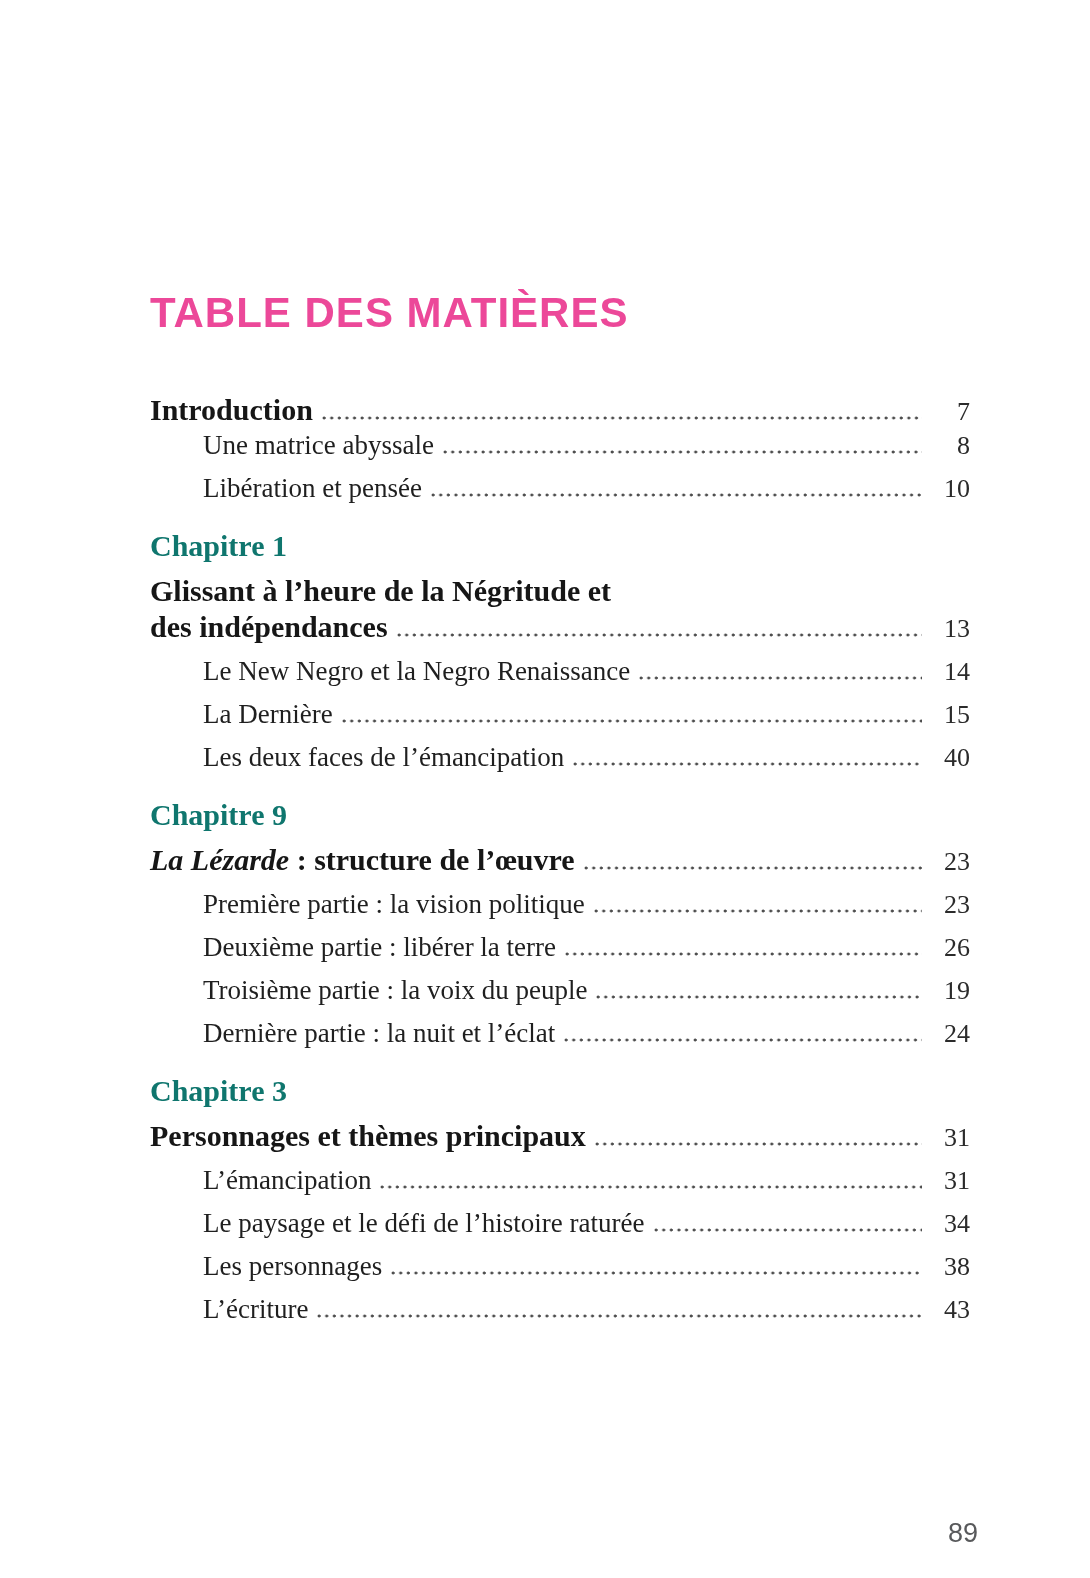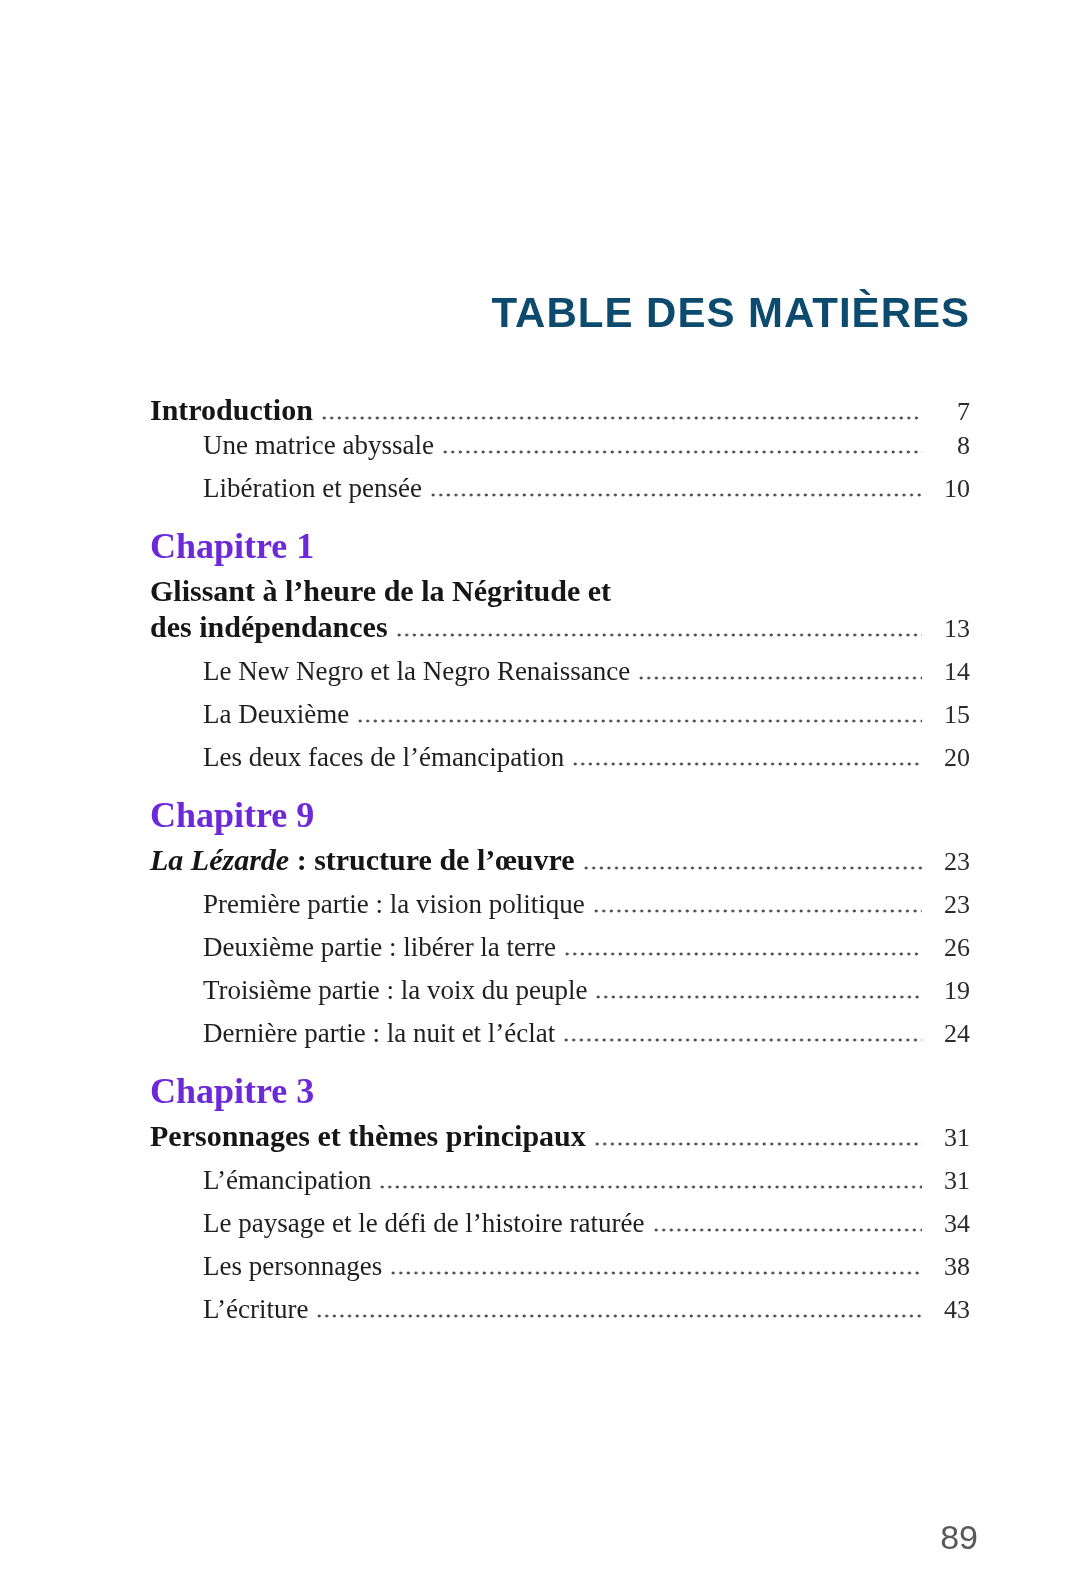"TABLE DES MATIÈRES" .doc-title { color: #0c4a6e -> #ec4899; text-align: right -> left }
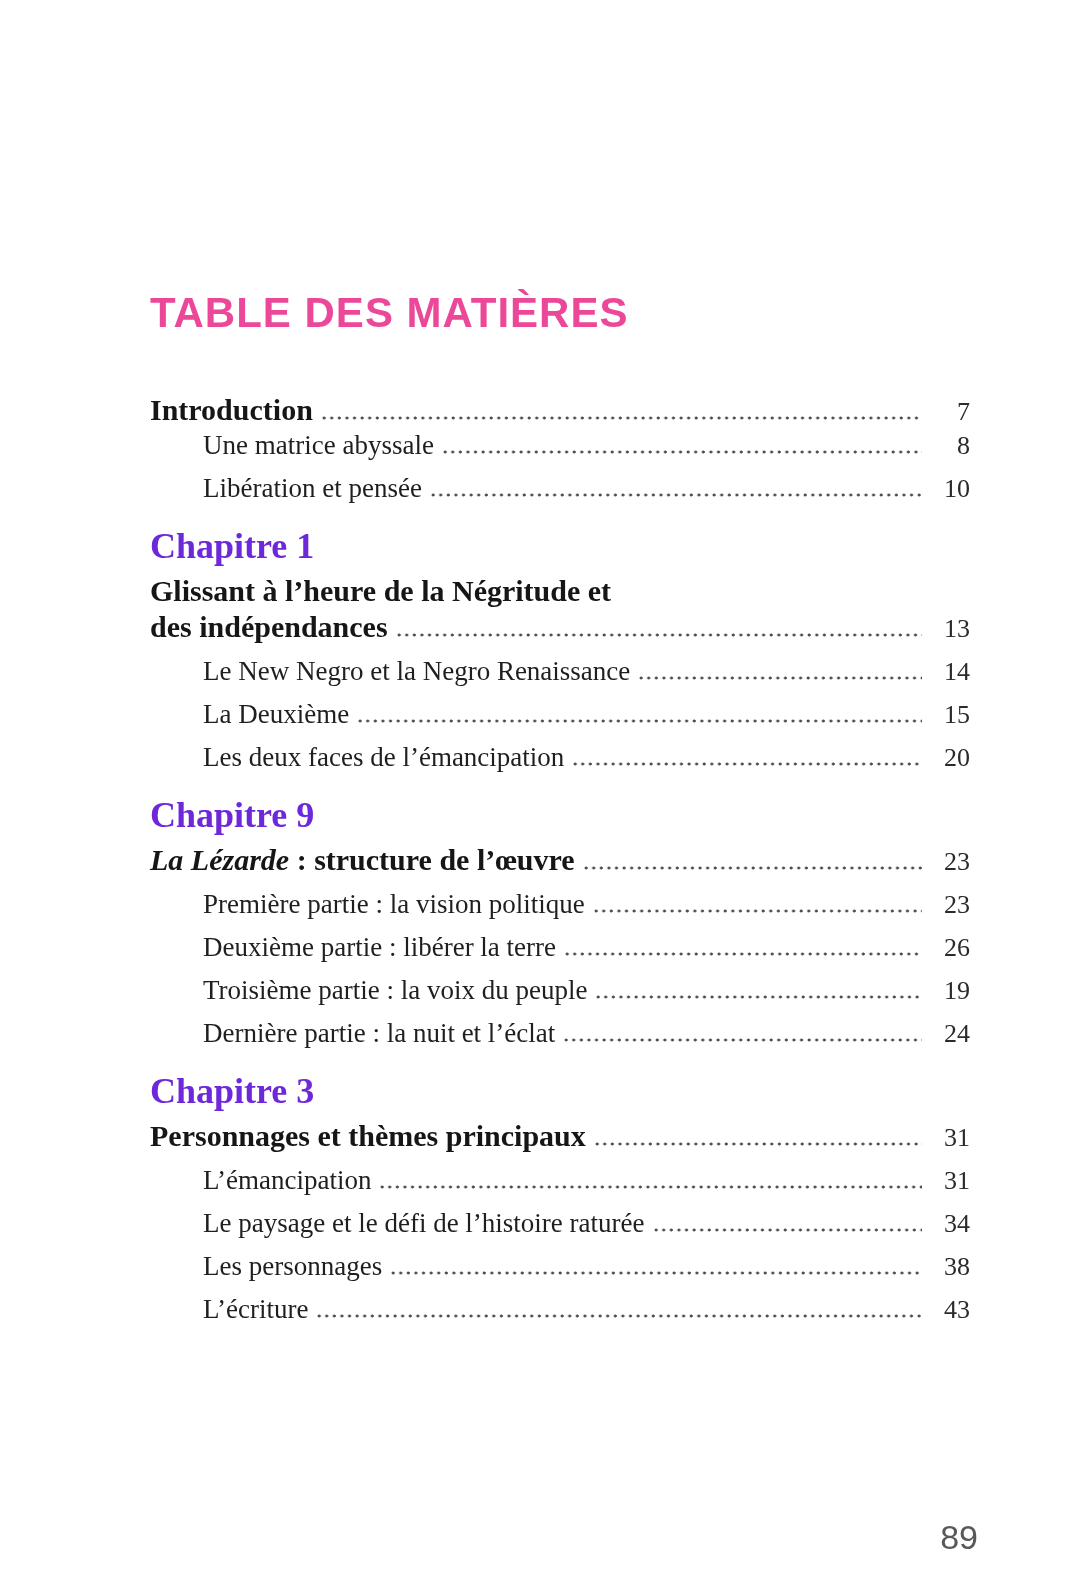"Chapitre 1" .kicker { color: #6d28d9 -> #0f766e; font-size: 36px -> 30px }
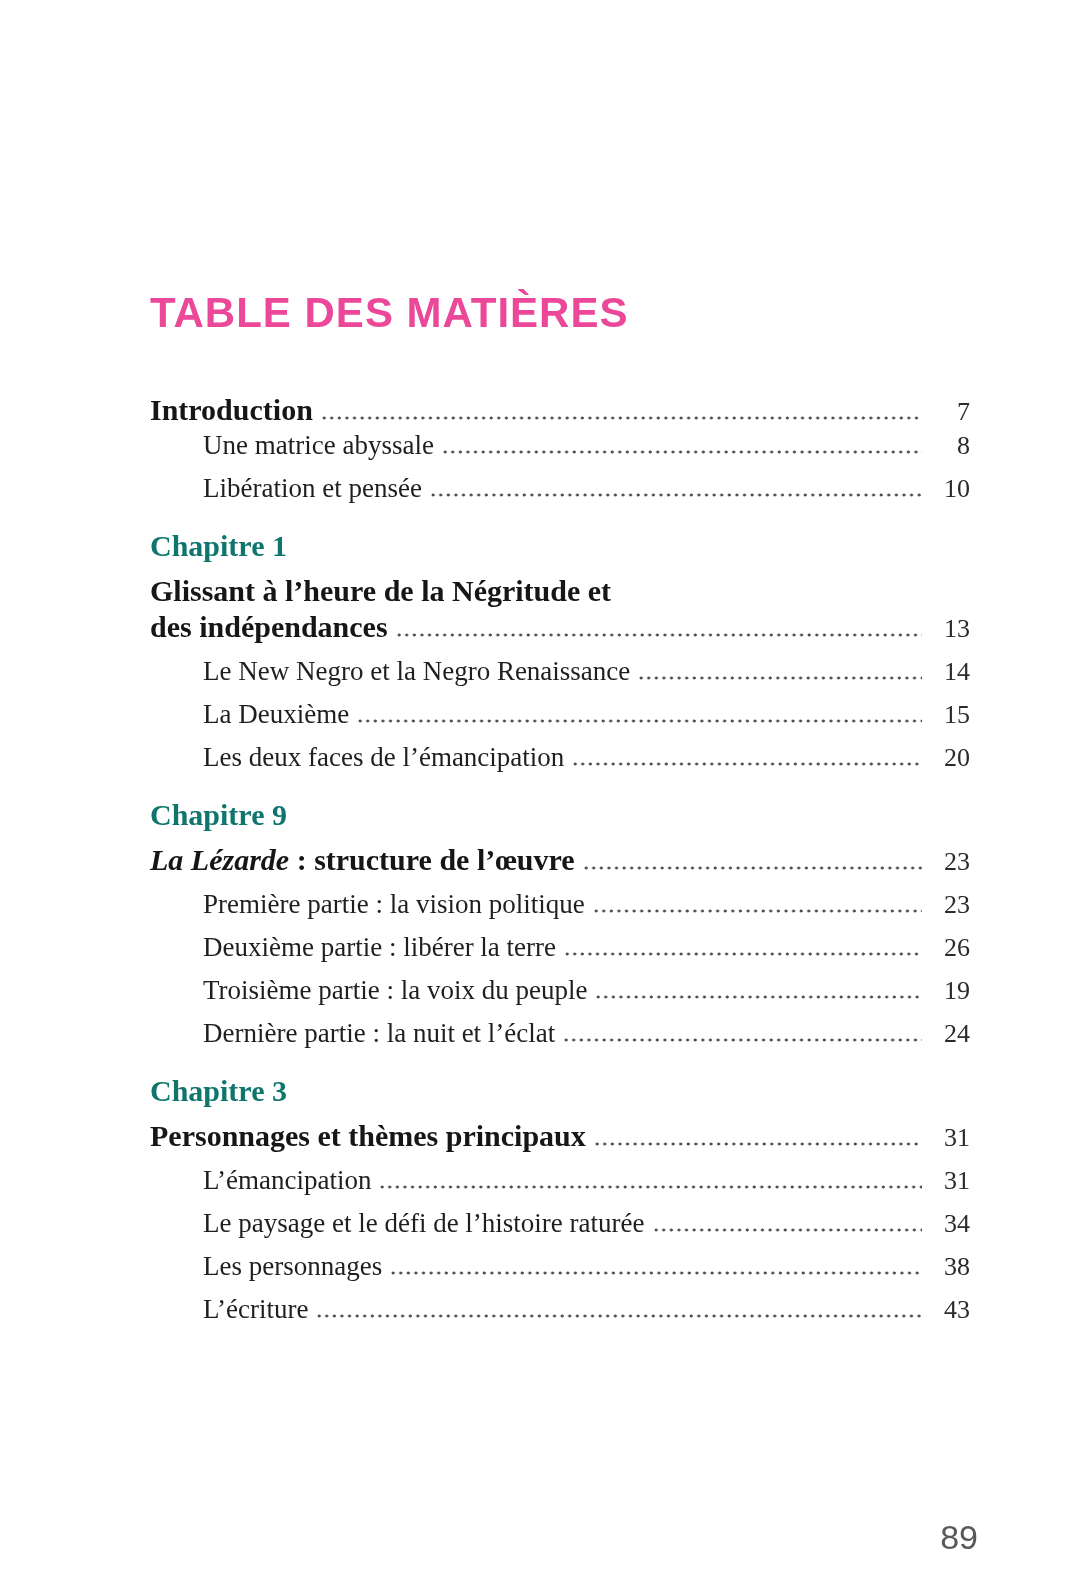"La Deuxième" span { text: Deuxième -> Dernière }
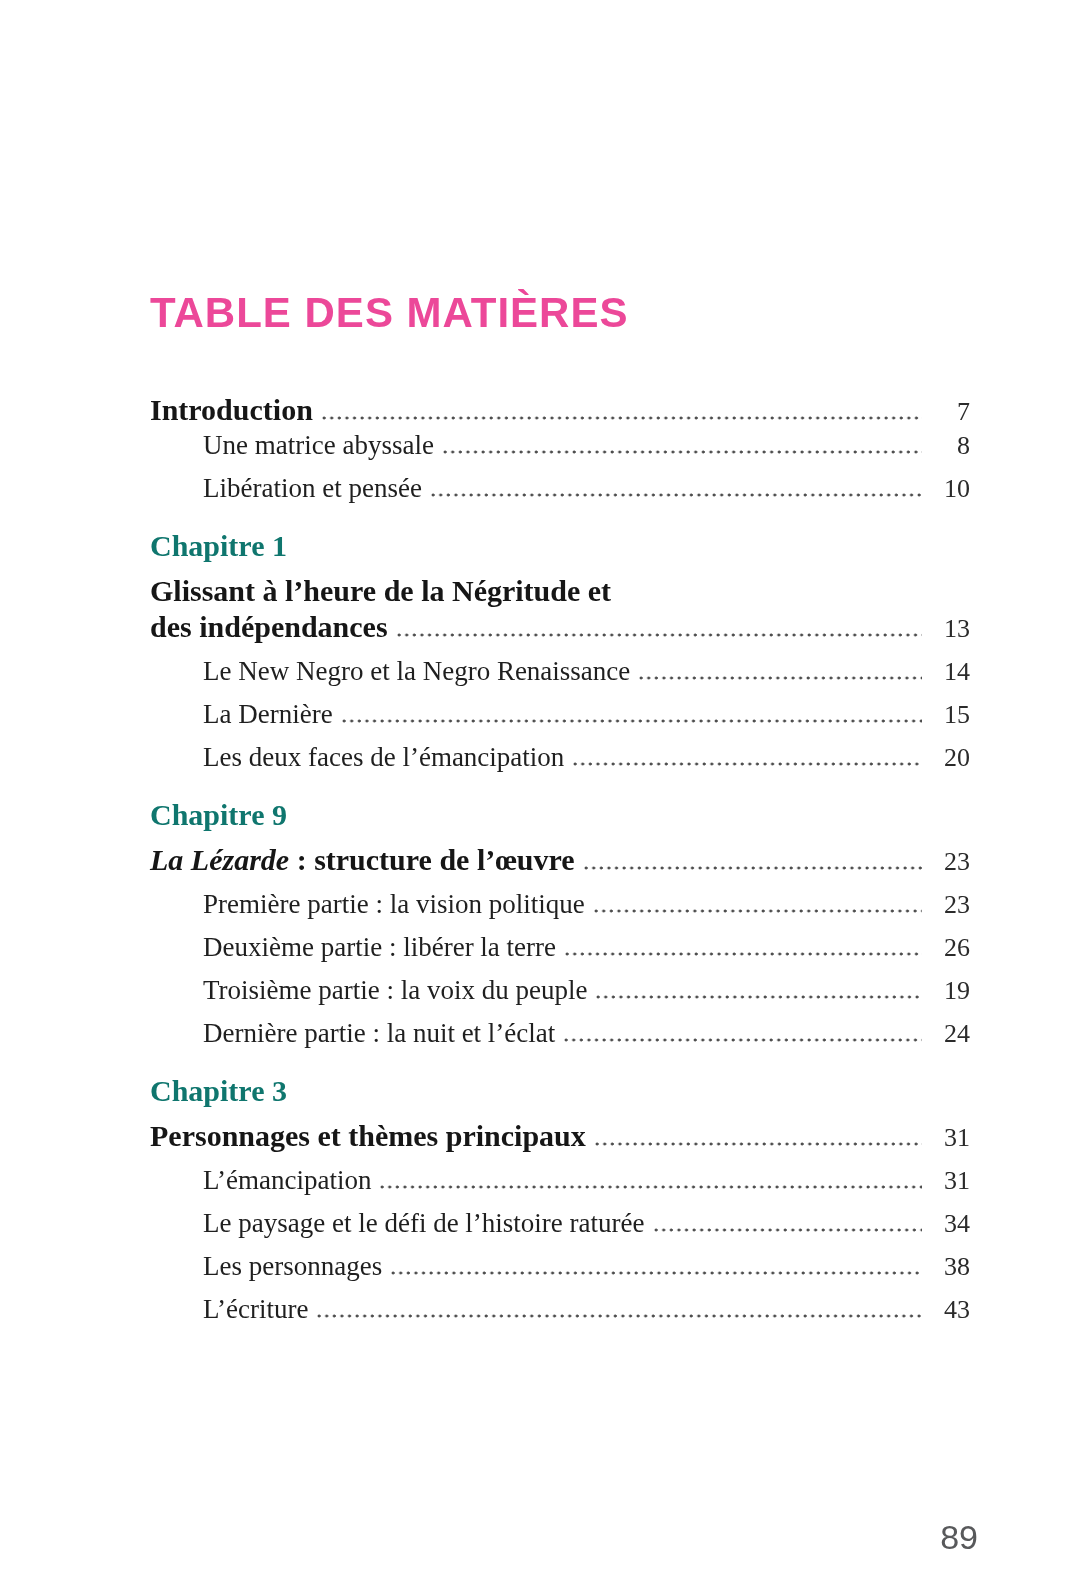"20" span.pnum { text: 20 -> 40 }
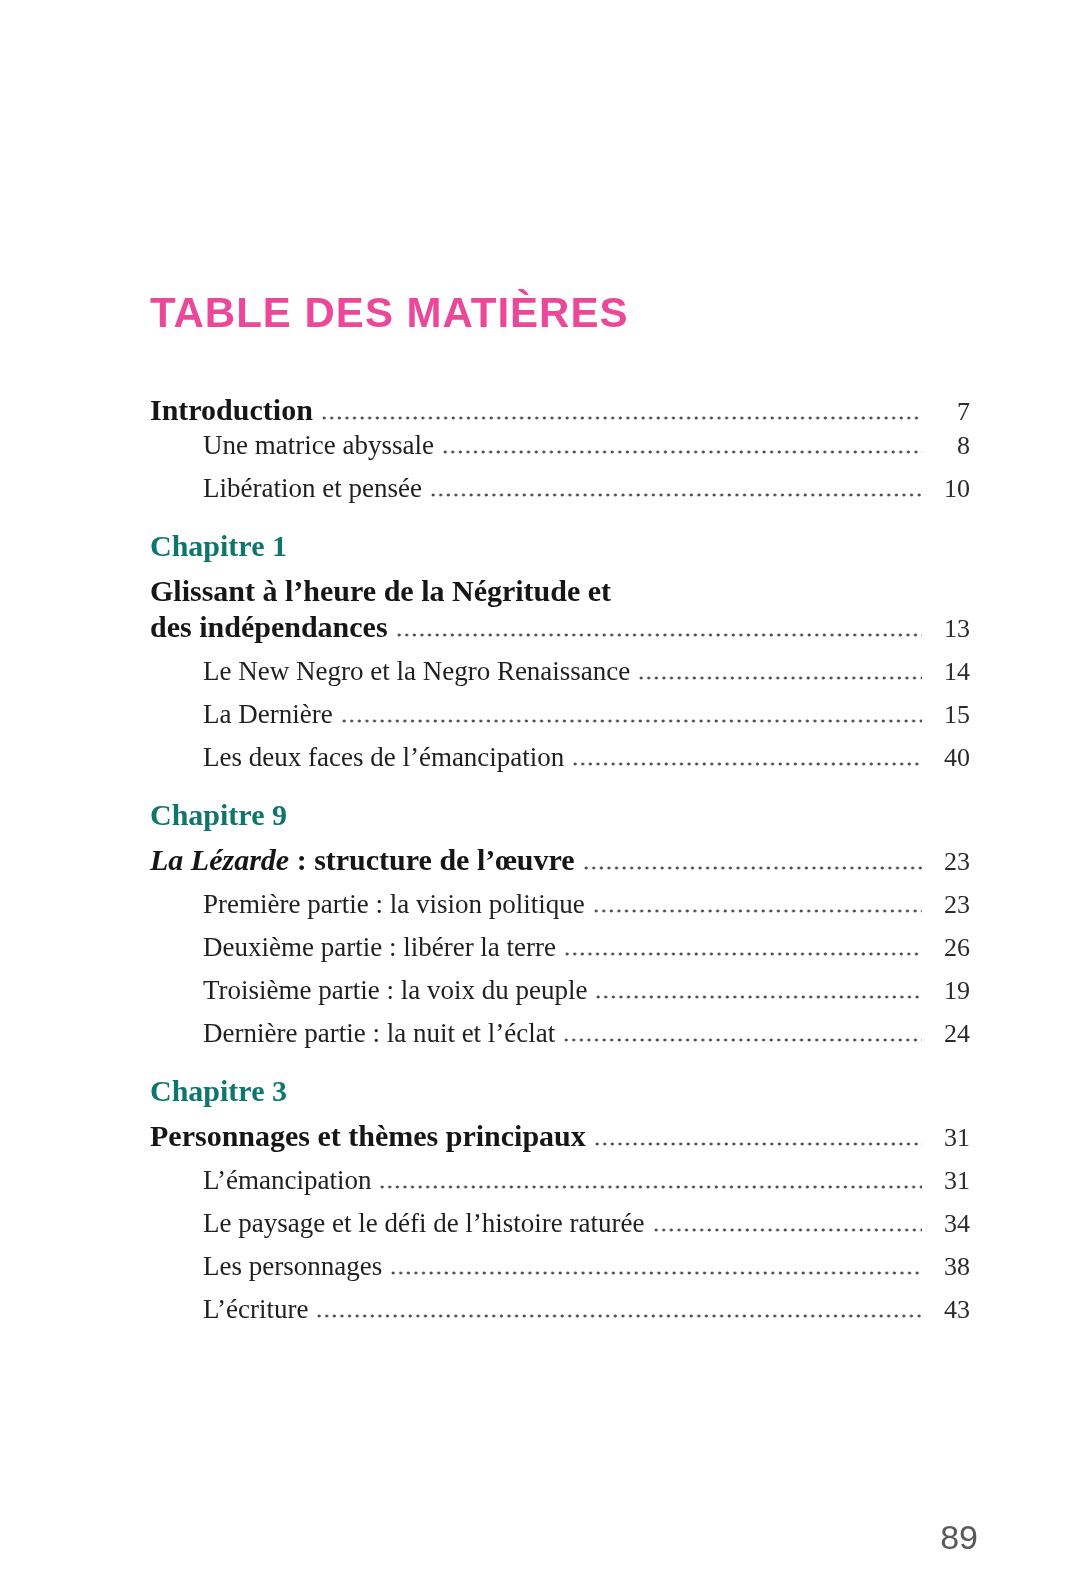"89" .folio { font-size: 34px -> 27px }
